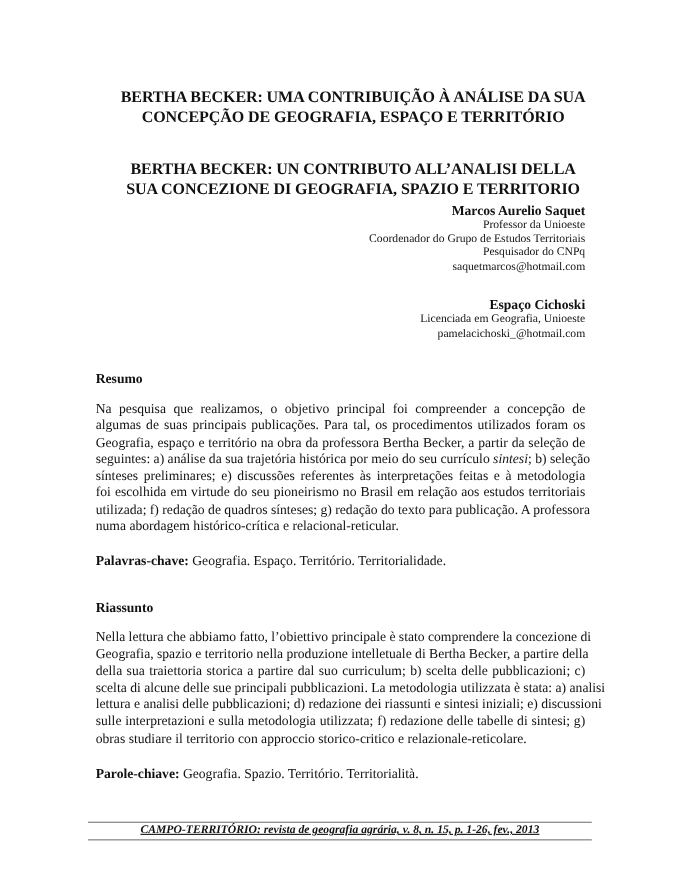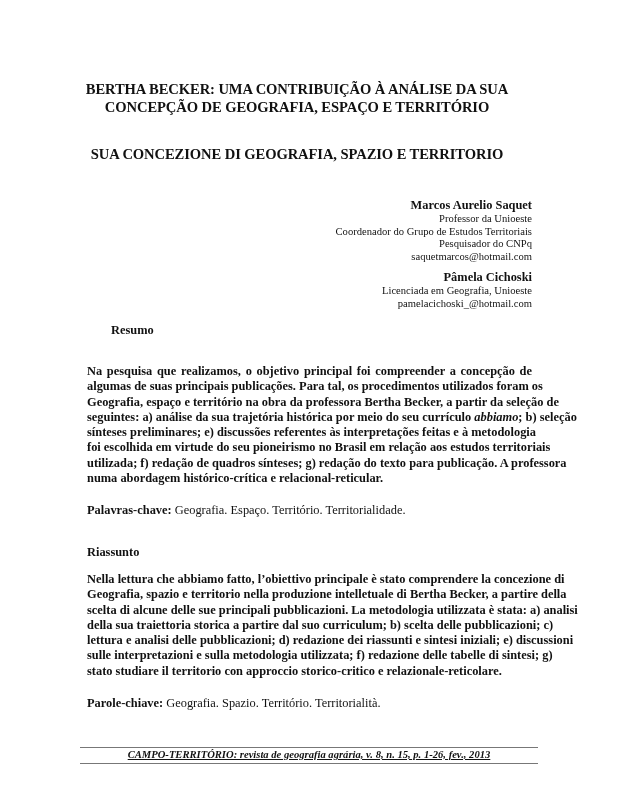"BERTHA BECKER: UMA CONTRIBUIÇÃO À" .title { left: 48px -> 72px }
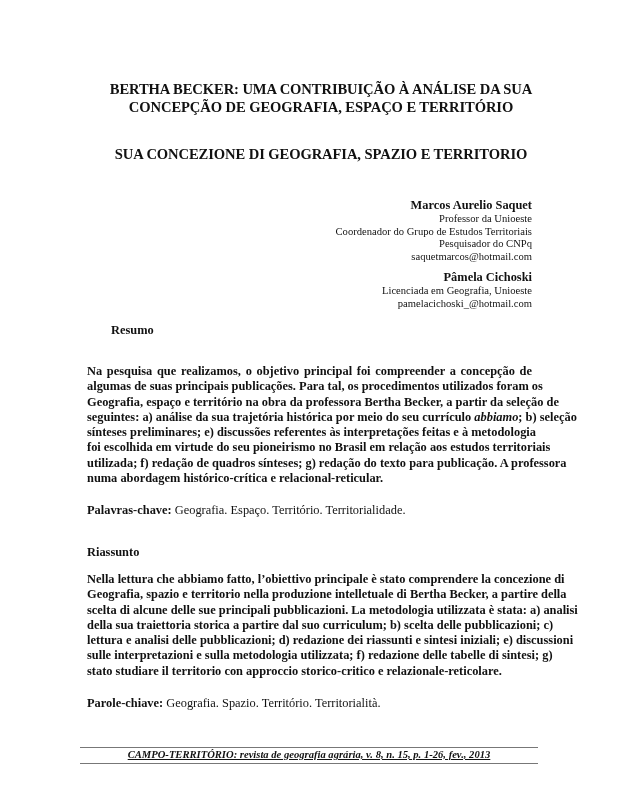"BERTHA BECKER: UN CONTRIBUTO ALL’ANALISI" div { html: none -> <div>BERTHA BECKER: UN CONTRIBUTO ALL’ANALISI DELLA</div> }
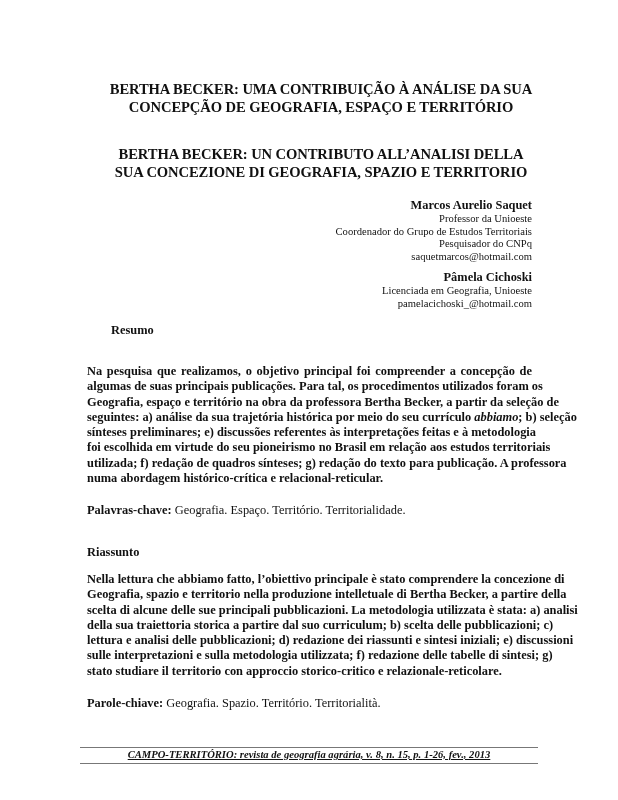"Marcos Aurelio Saquet" .author-1 { top: 198px -> 184px }
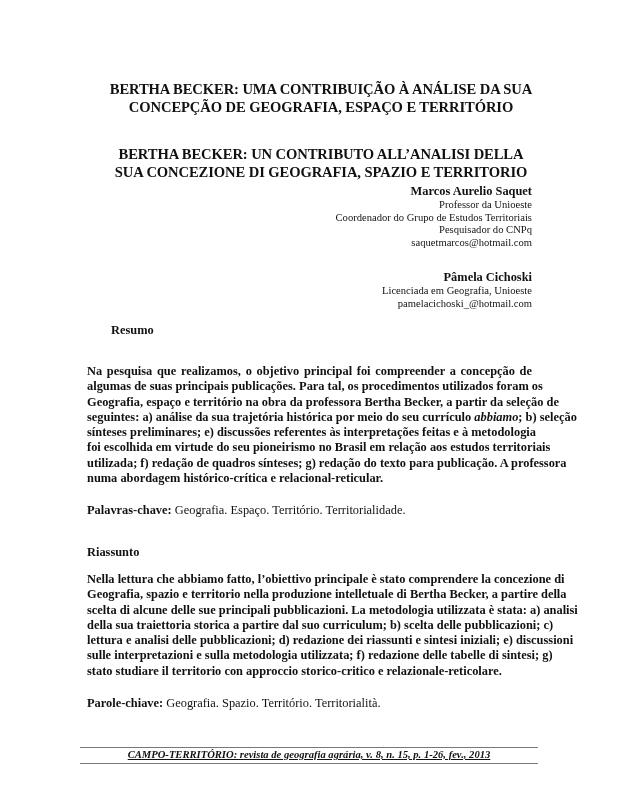"Pâmela Cichoski" div.name { text: Pâmela -> Espaço }
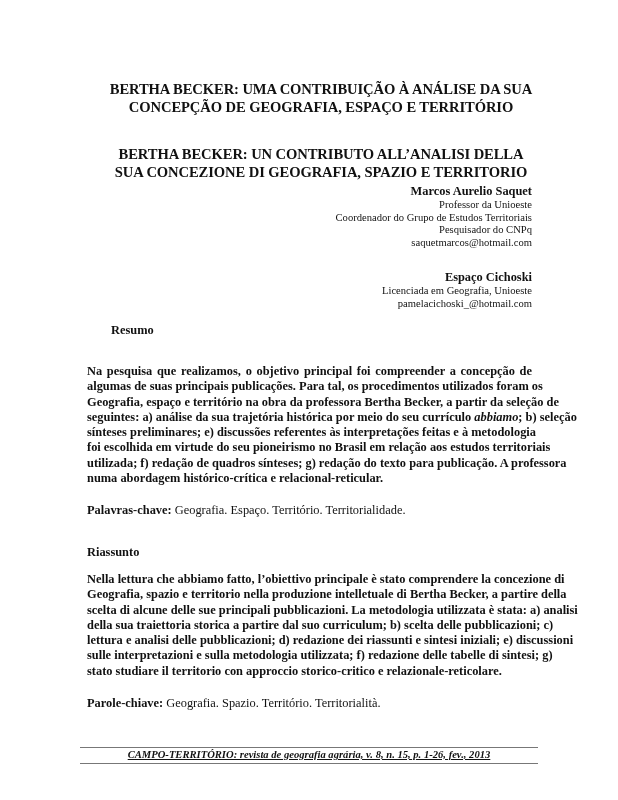"Resumo" div.section-head { margin-left: 24px -> none; top: 323px -> 337px }
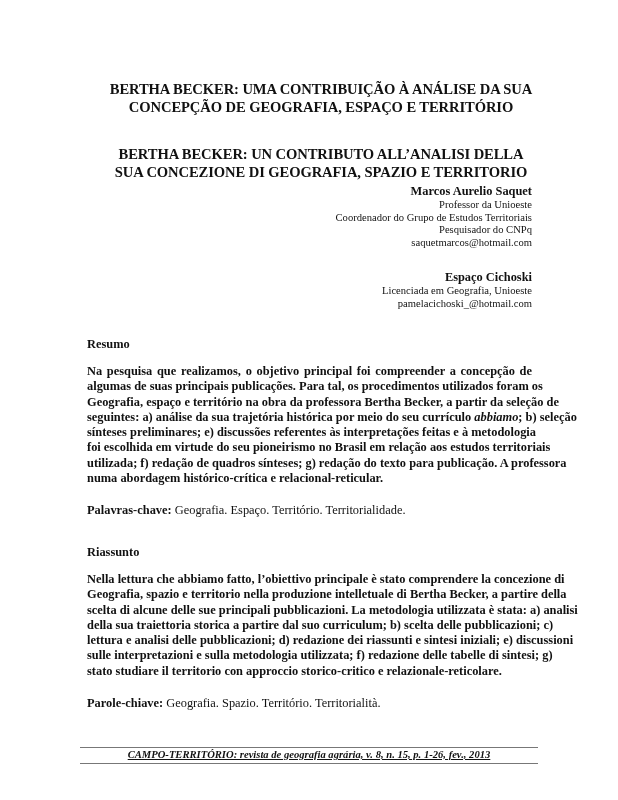"Na pesquisa que realizamos, o" .para .line { font-weight: bold -> none }
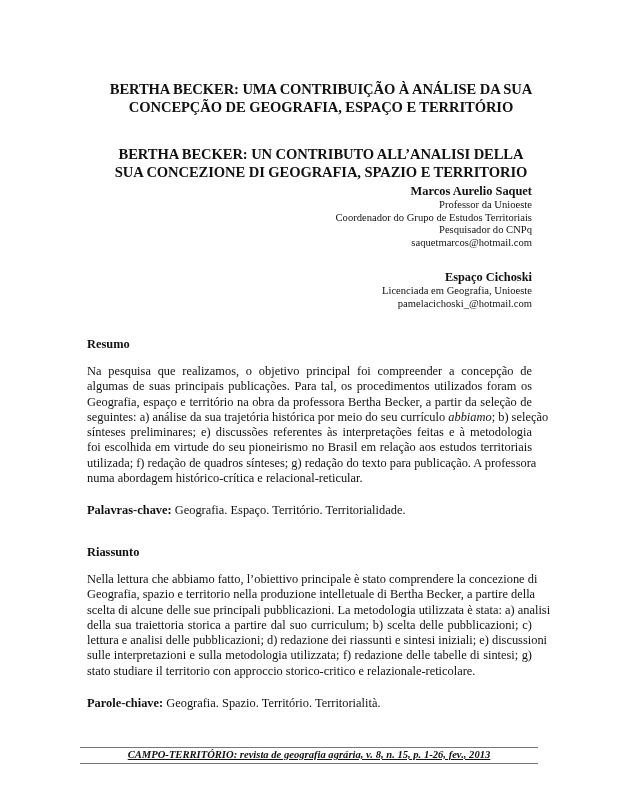"abbiamo" i { text: abbiamo -> sintesi }
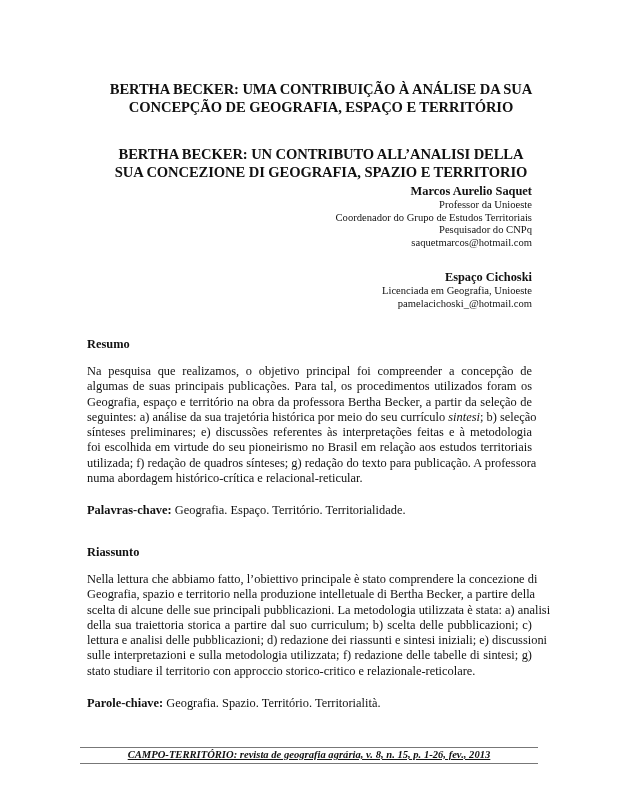"scelta di alcune delle sue" span.line { order: before "della sua traiettoria storica a" -> after "della sua traiettoria storica a" }
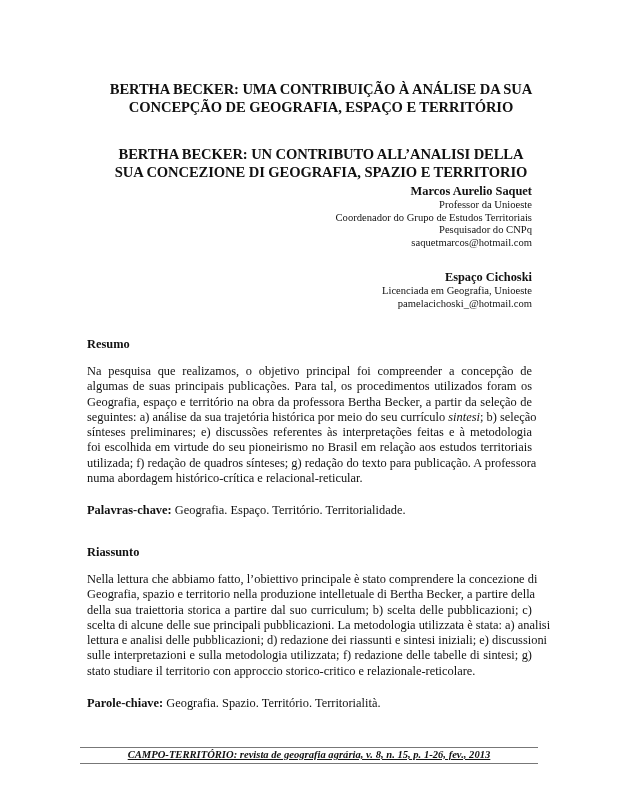"stato studiare il territorio con" span.line { text: stato -> obras }
